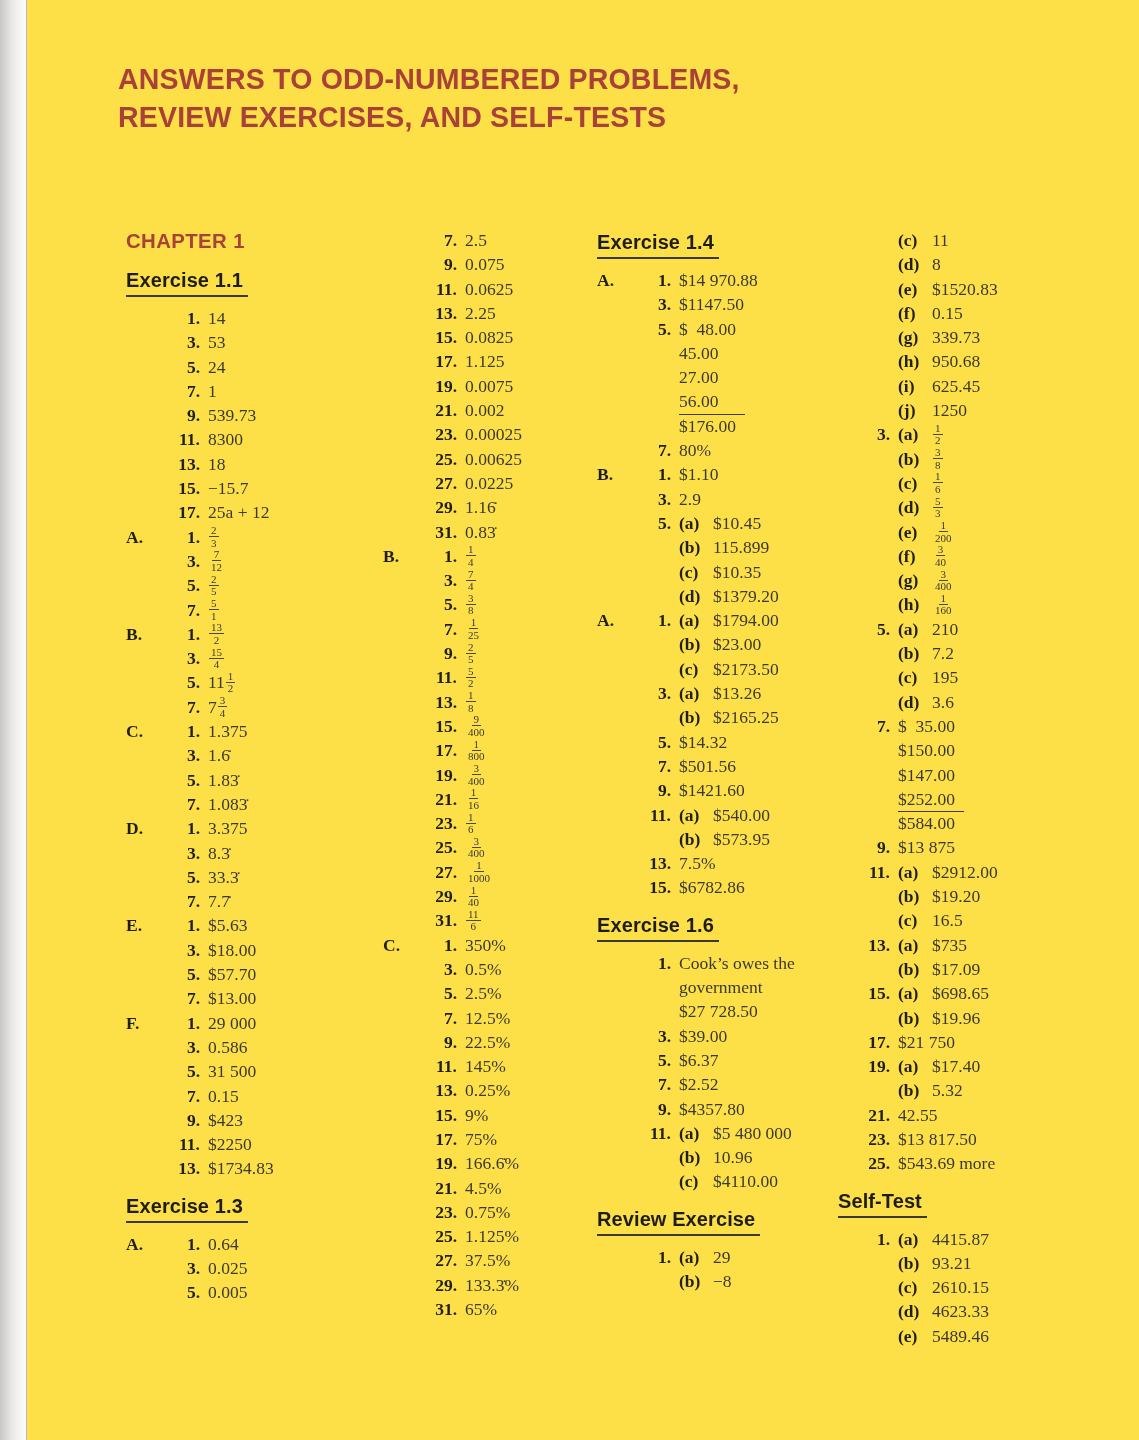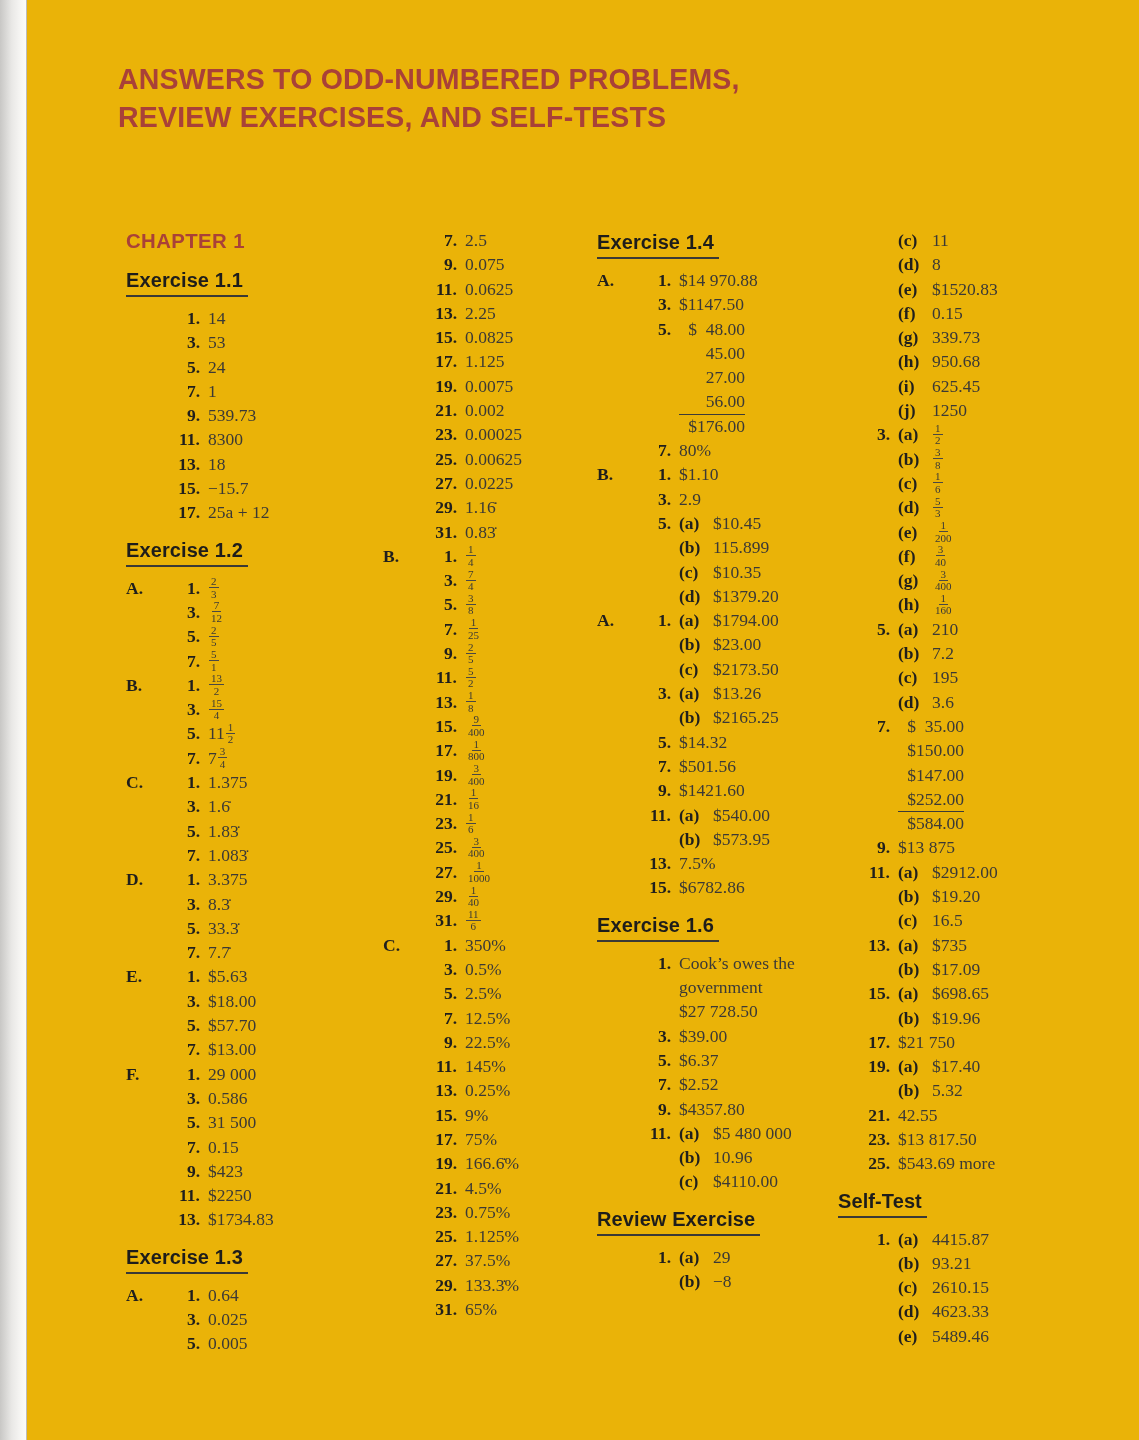"ANSWERS TO ODD-NUMBERED PROBLEMS," .page { background: #eab308 -> #fde047 }
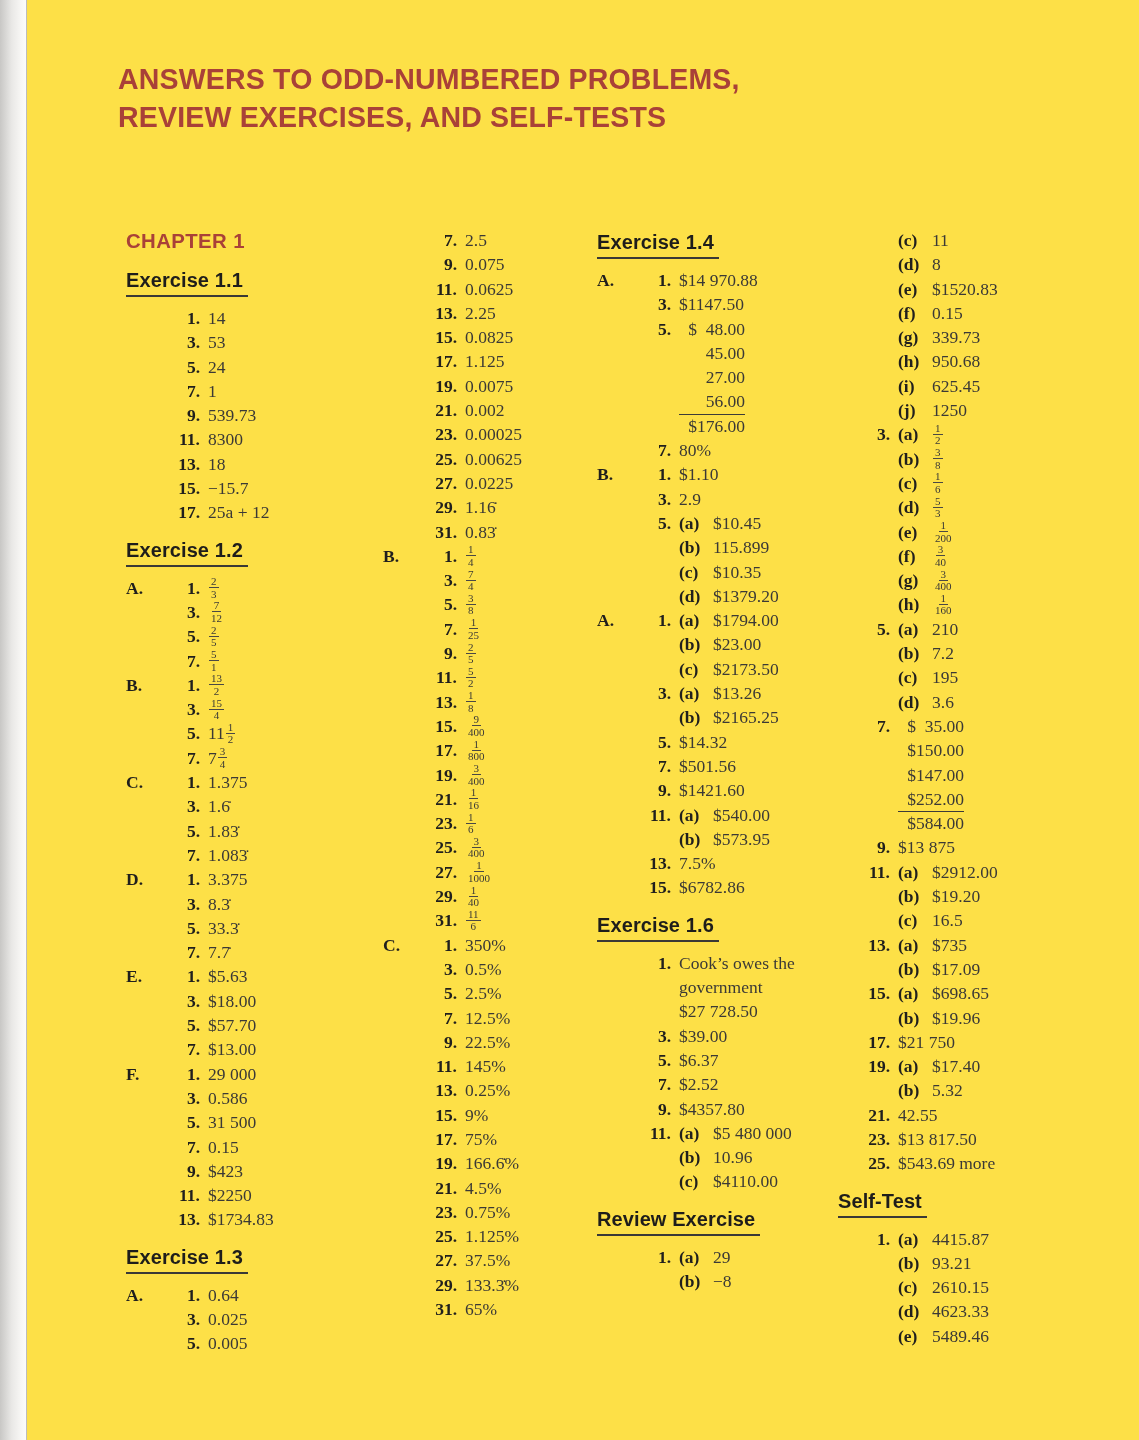"$ 48.00" .money { text-align: right -> none }
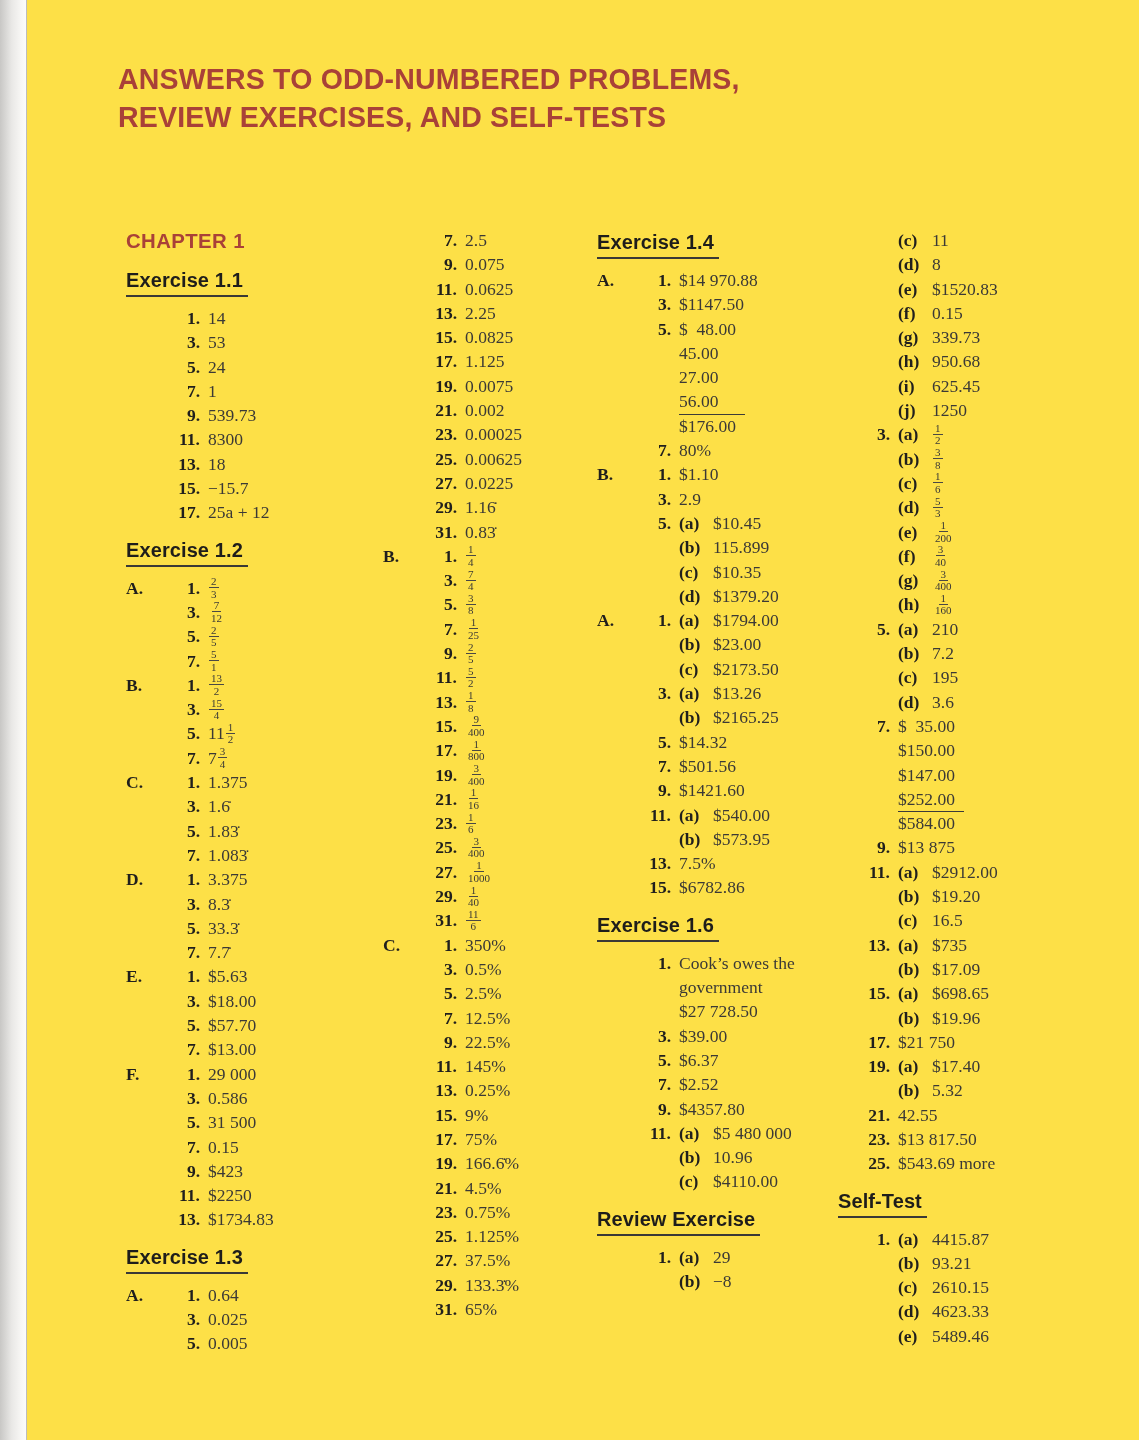"Exercise 1.2" div.section-wrap { html: <div><span>Exercise 1.2</span></div> -> none }
